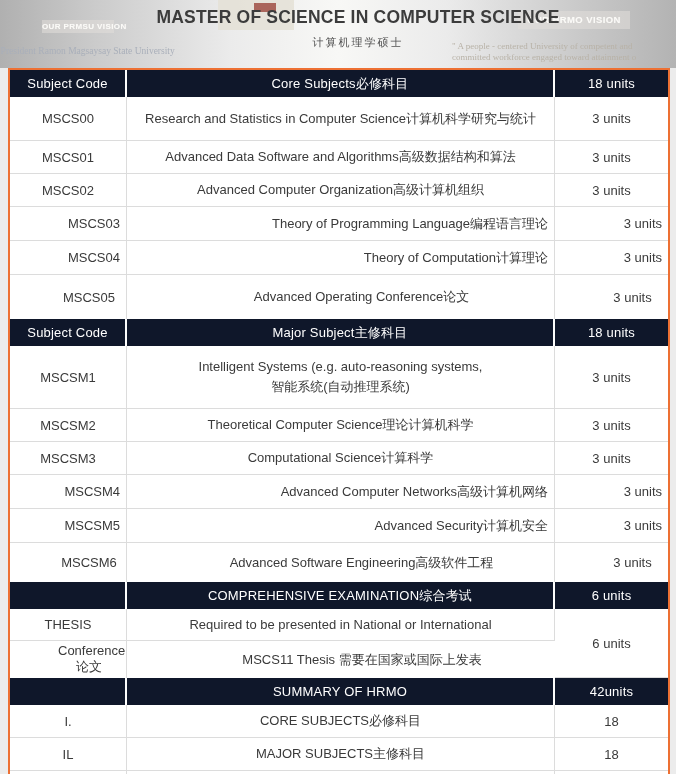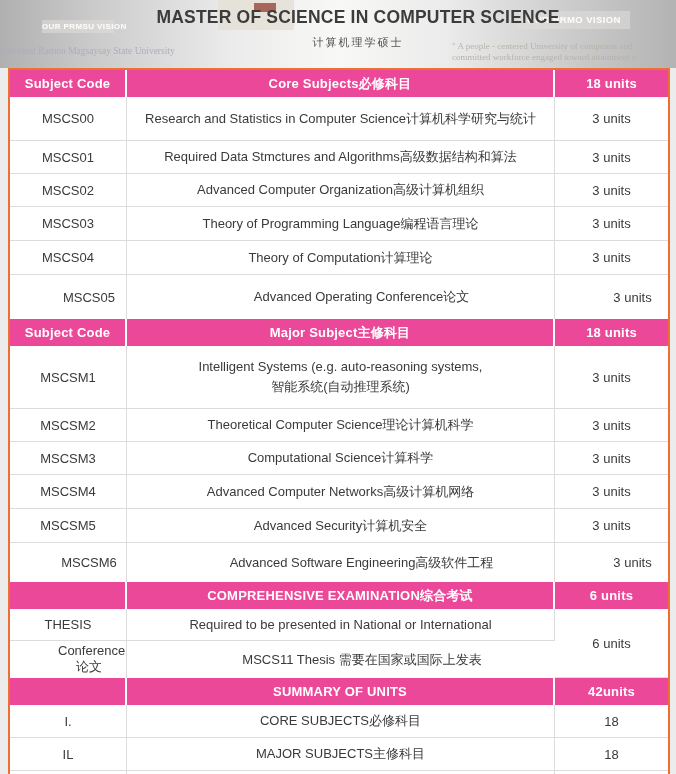"Subject Code" th.oh { background: #ec4899 -> #0f172a; font-weight: bold -> normal }
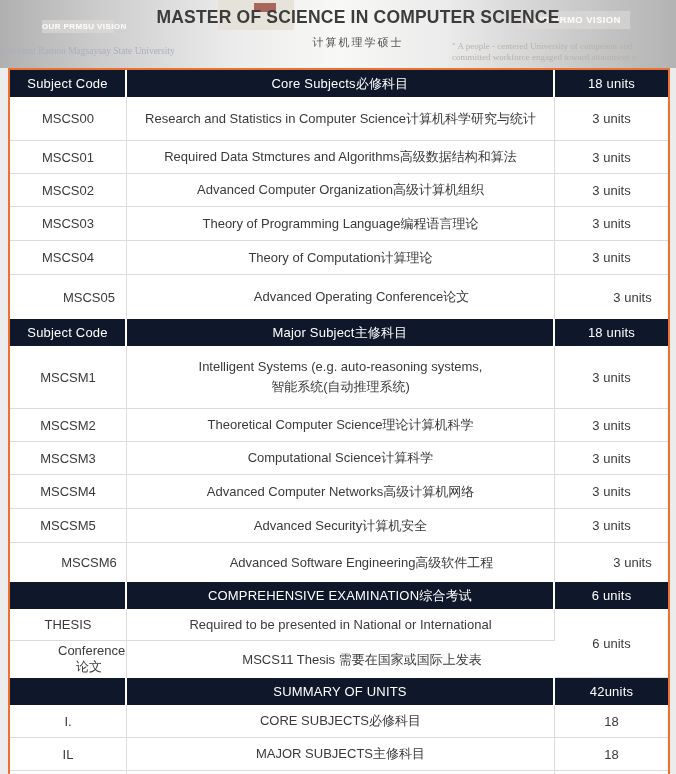"Required Data Stmctures and" td { text: Required Data Stmctures -> Advanced Data Software }
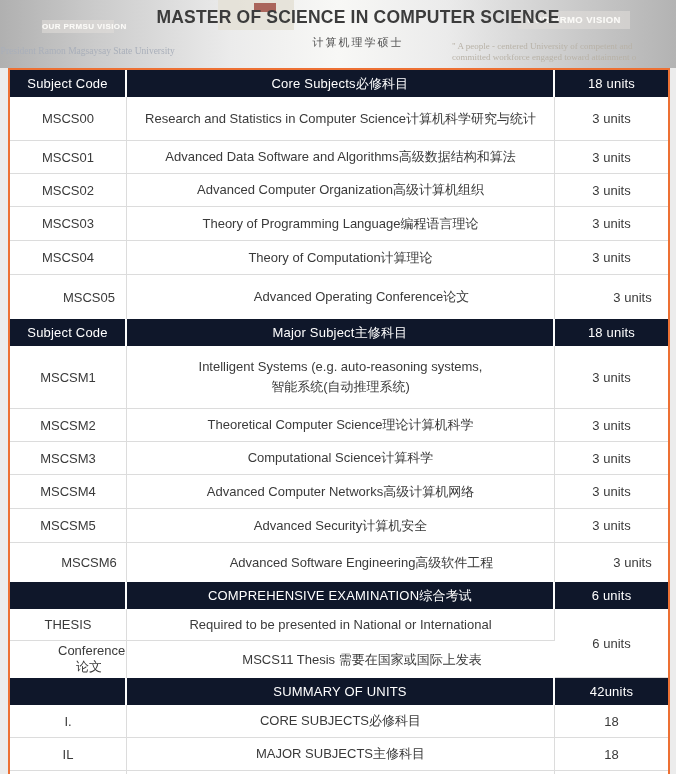"MSCS03" tr.r29 td { text-align: none -> right }
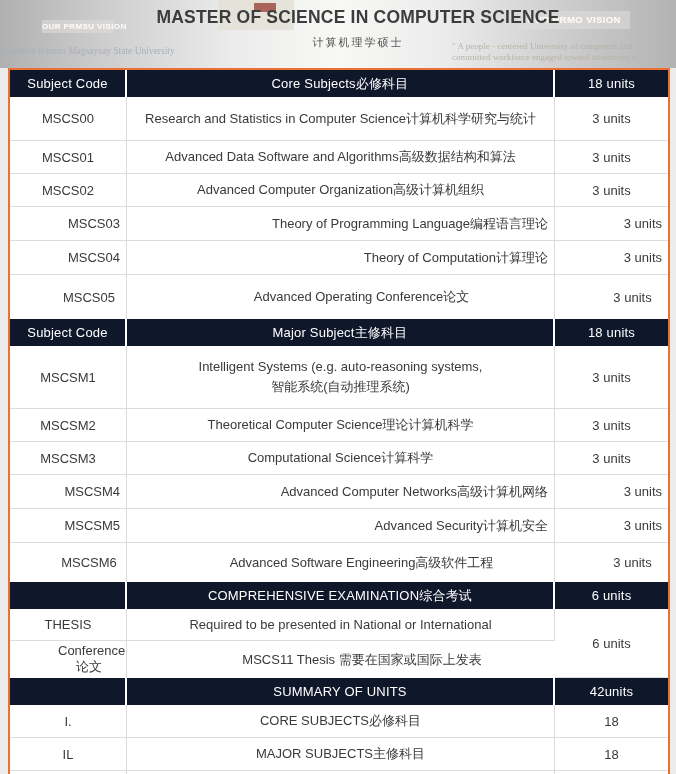"SUMMARY OF UNITS" th.oh { text: UNITS -> HRMO }
